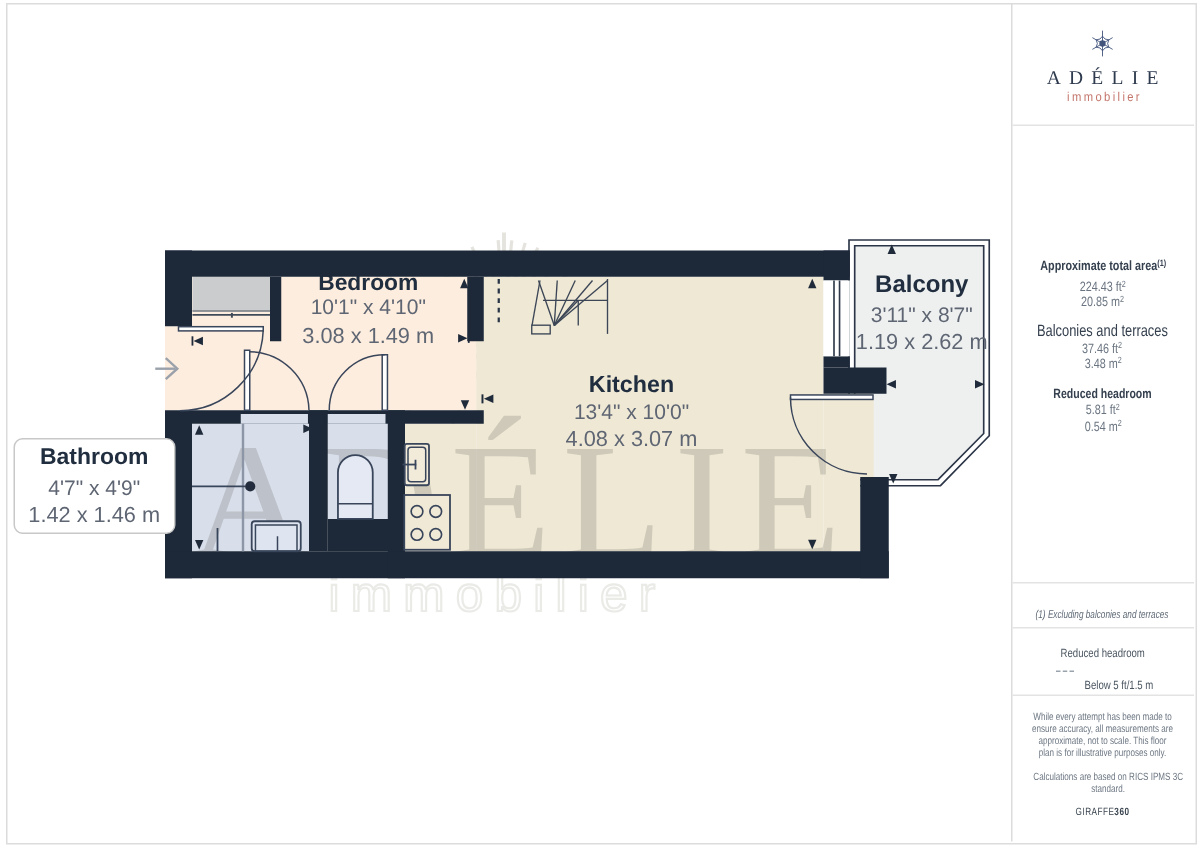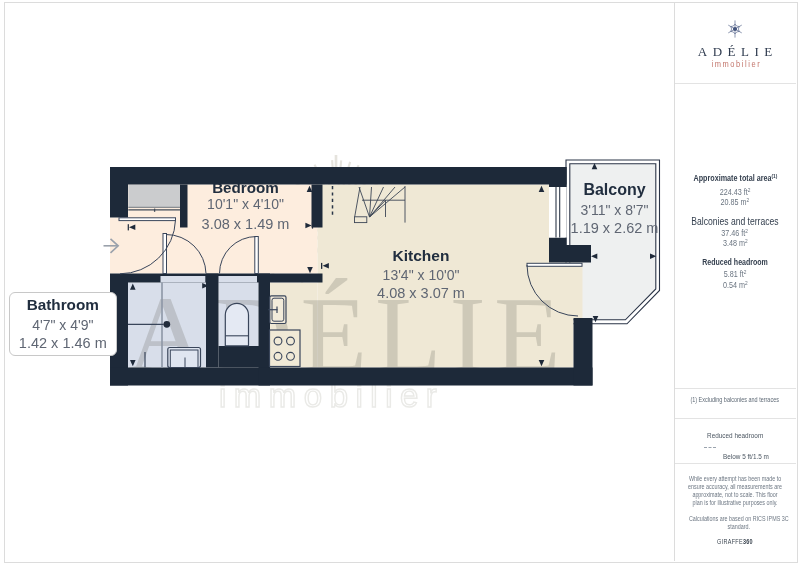"(1) Excluding balconies and terraces" div.sb { font-style: none -> italic; top: 396px -> 406px }
